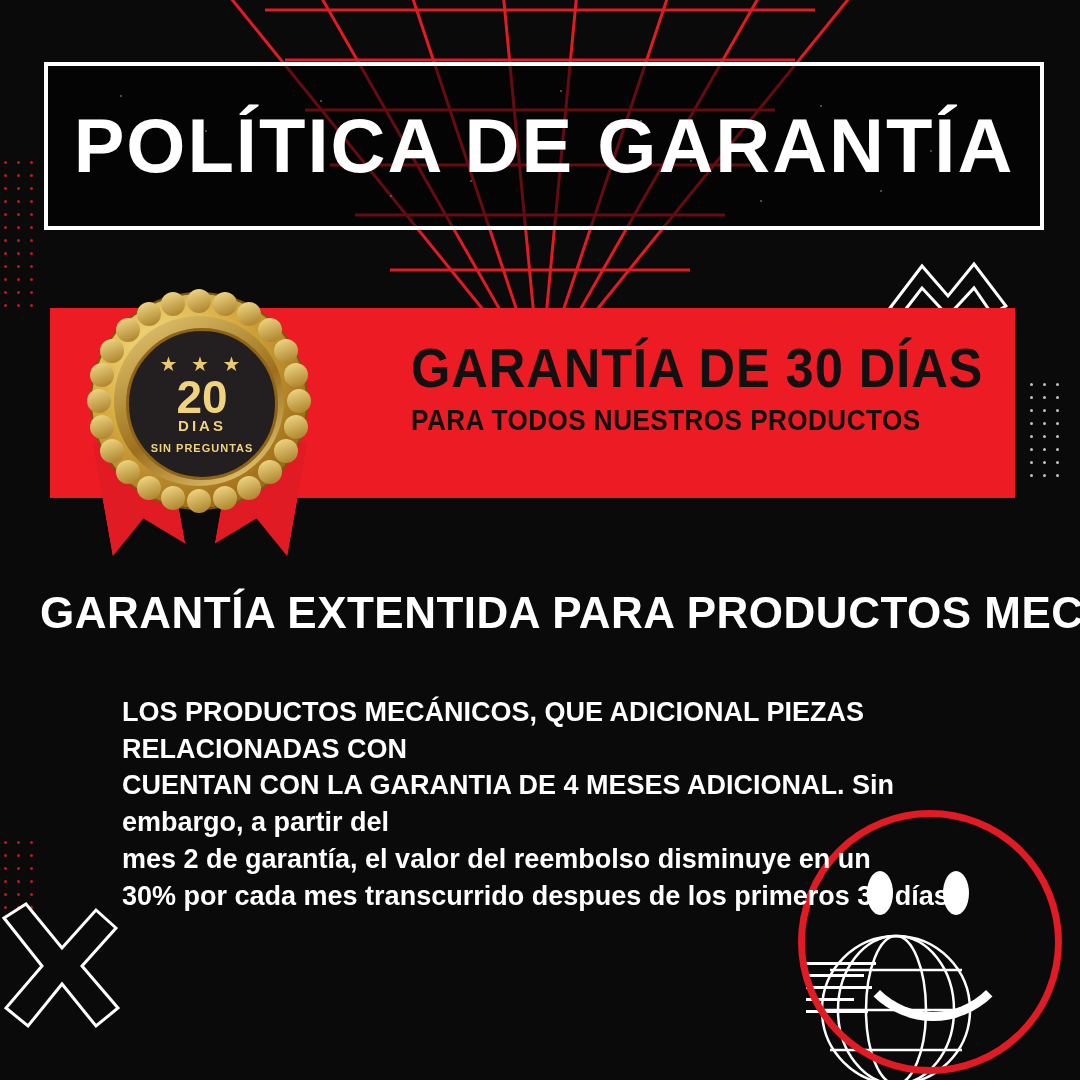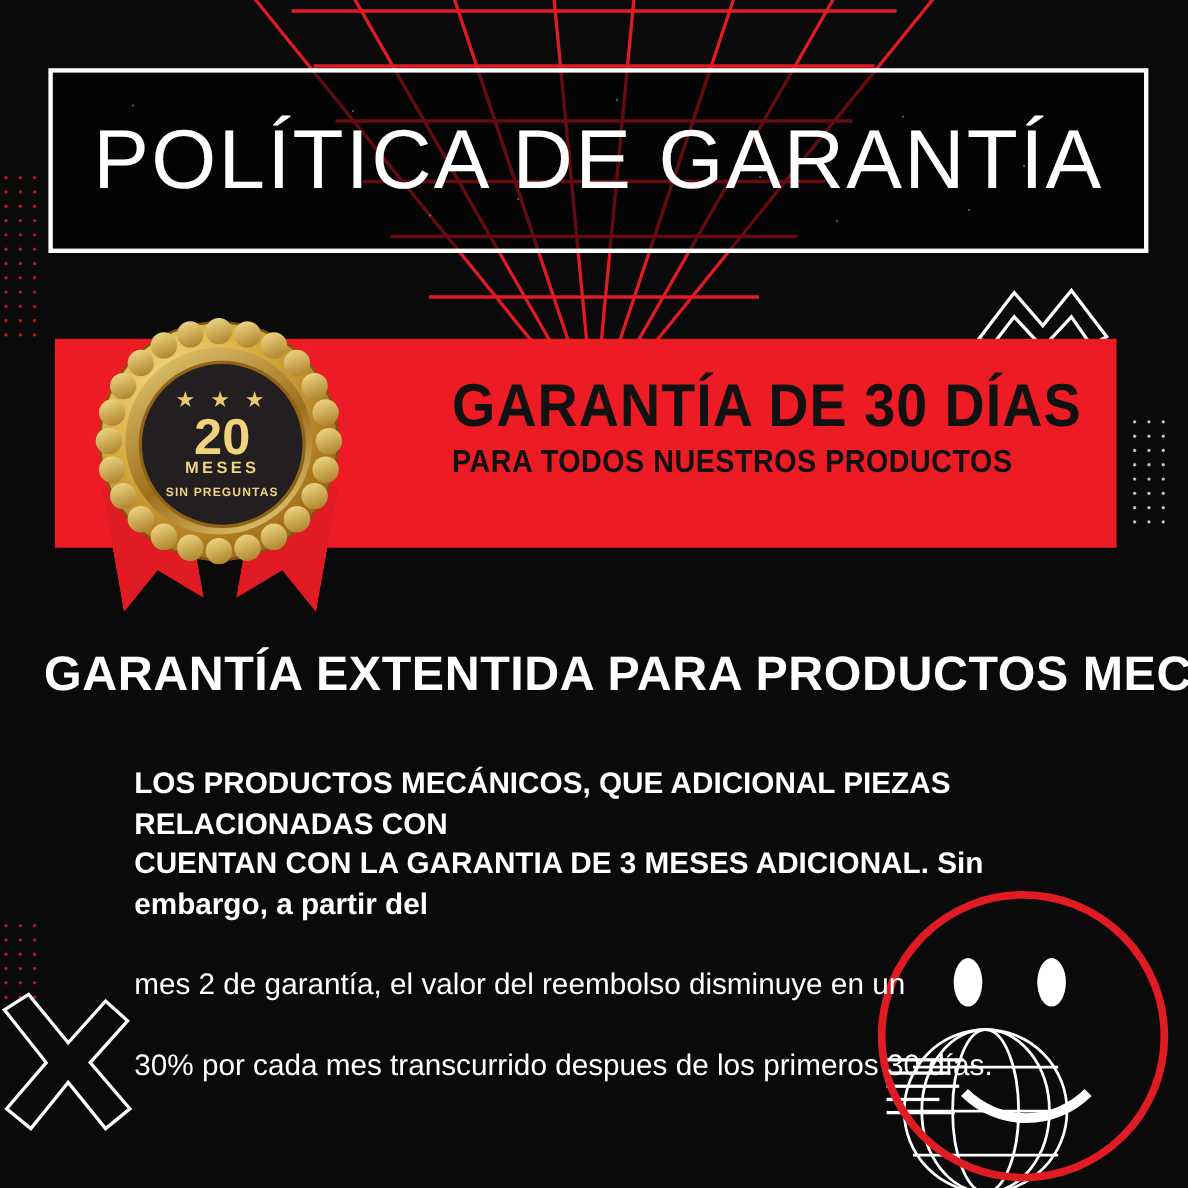"POLÍTICA DE GARANTÍA" .title-text { font-weight: normal -> bold }
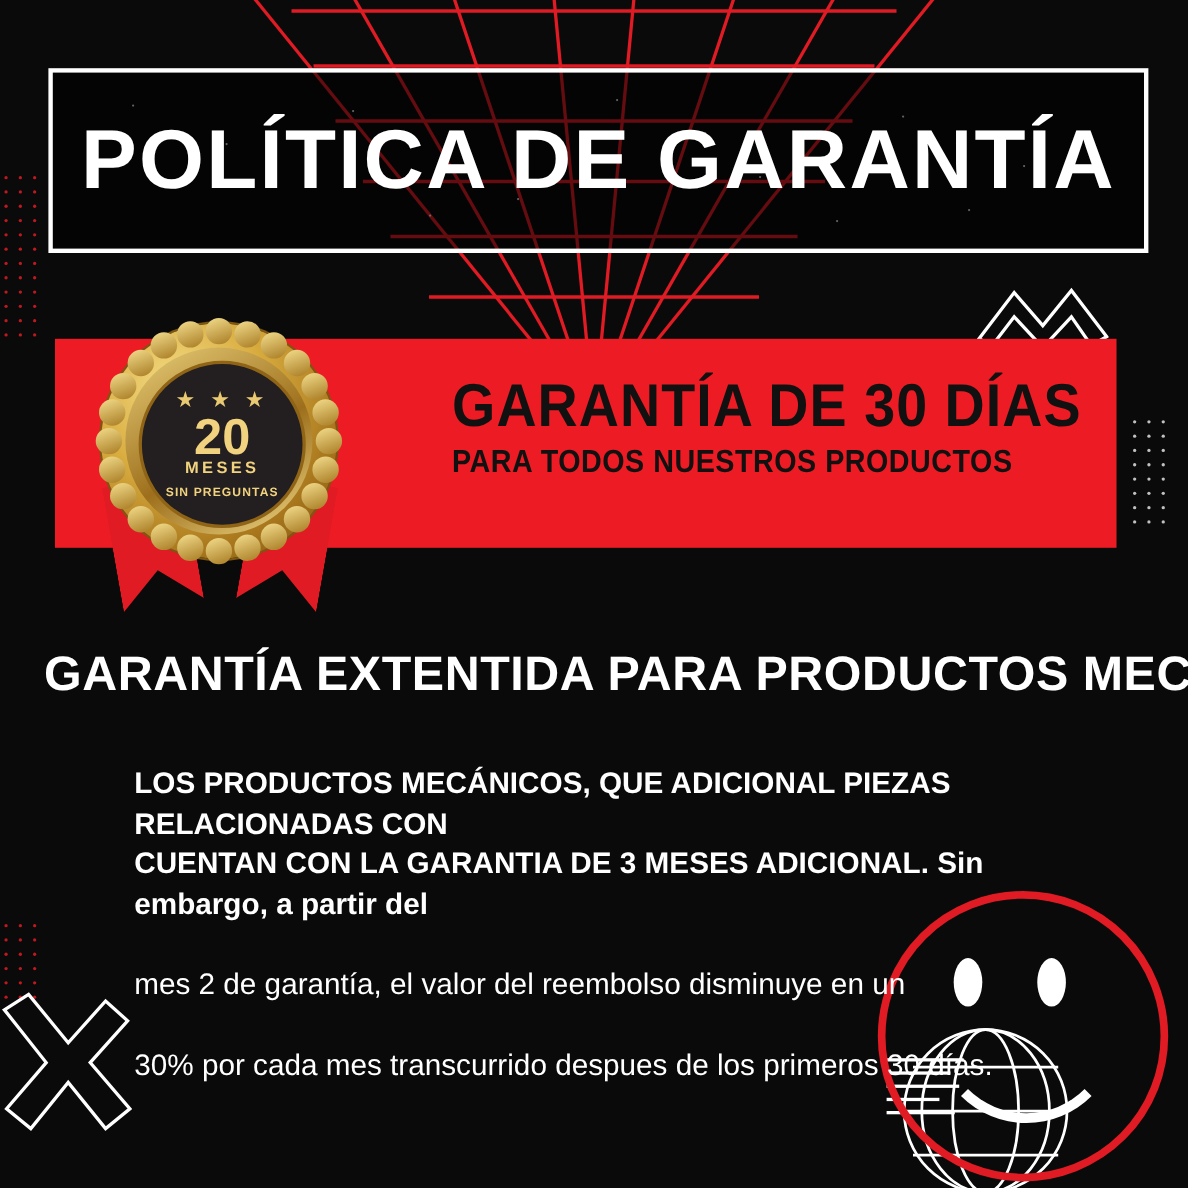"MESES" div.badge-days { text: MESES -> DIAS }
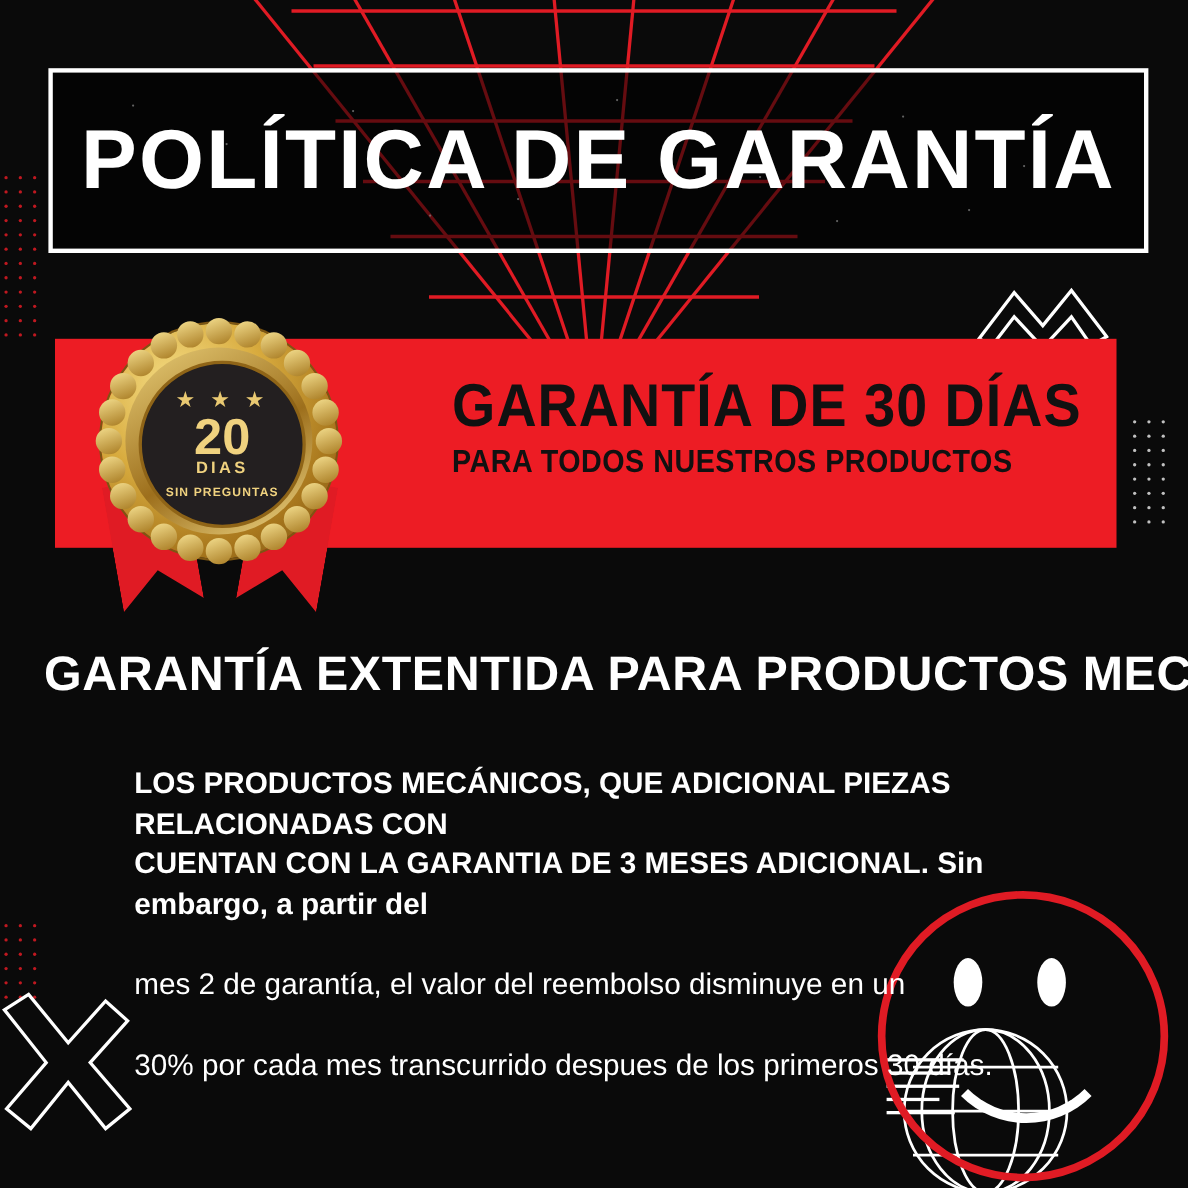"CUENTAN CON LA GARANTIA DE" span.line { text: 3 -> 4 }
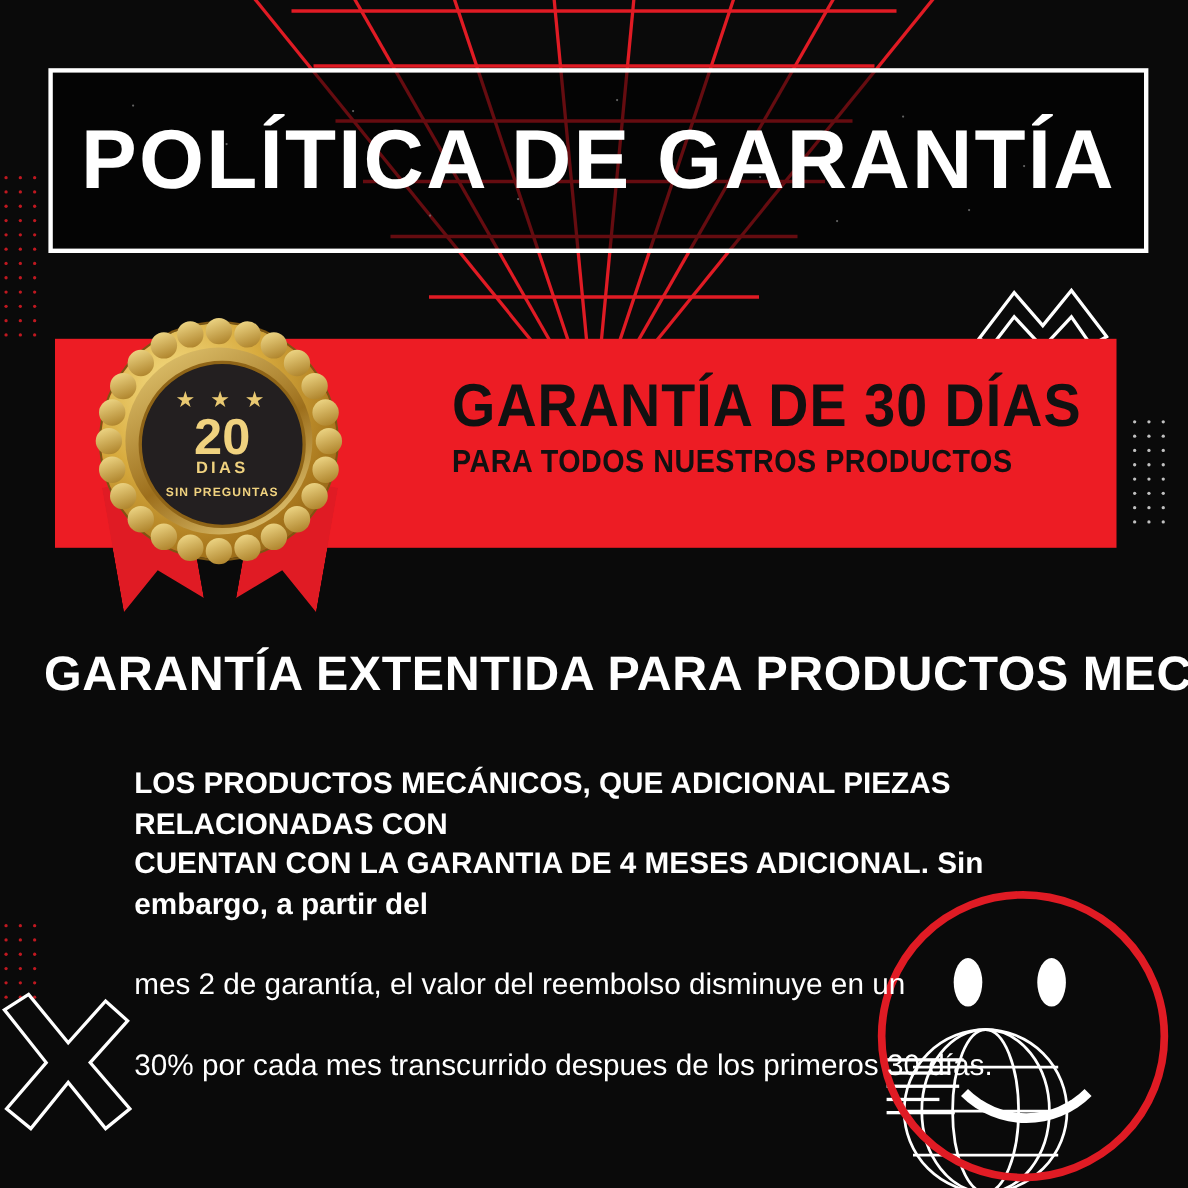"mes 2 de garantía, el" .body-text .regular { font-weight: normal -> bold; margin-top: 36px -> none }
